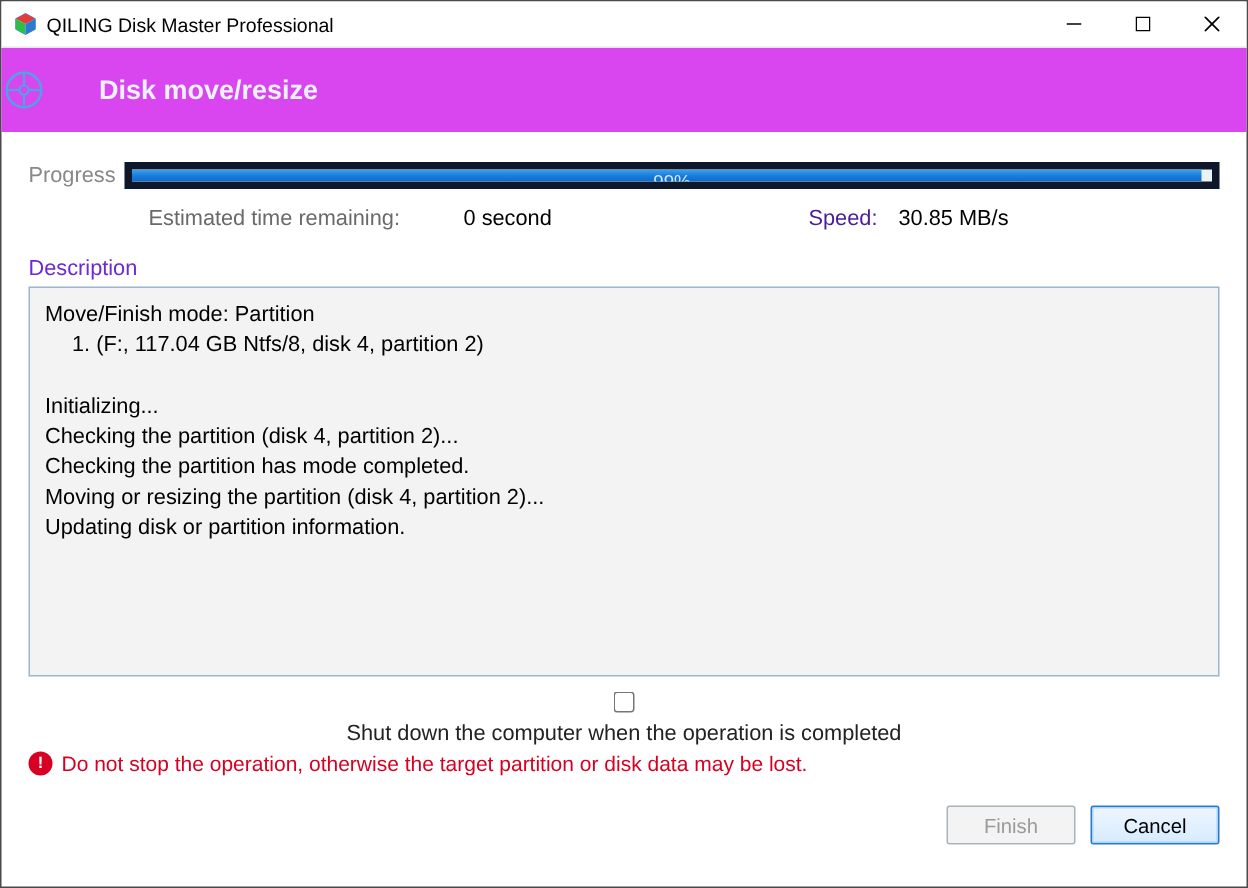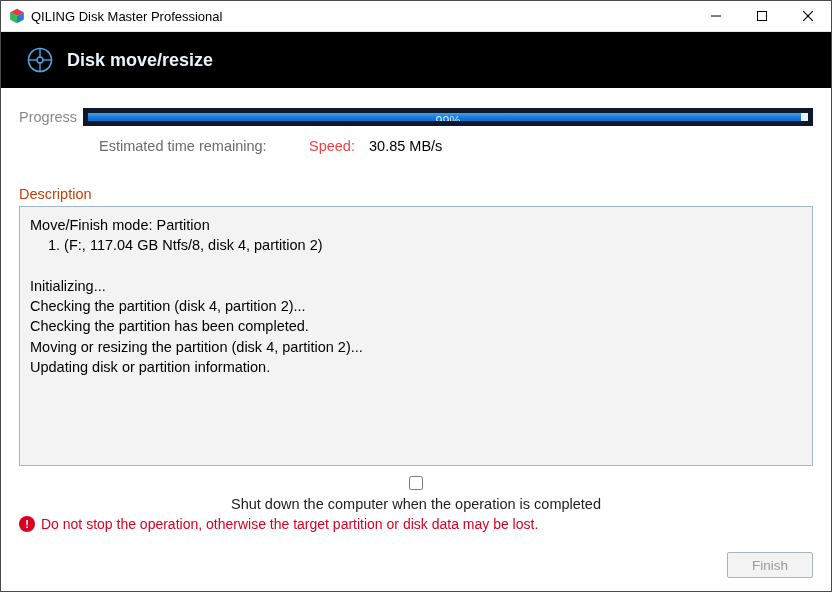"Disk move/resize" .header-band { background: #000000 -> #d946ef; gap: none -> 23px; padding-left: 24px -> 0 }
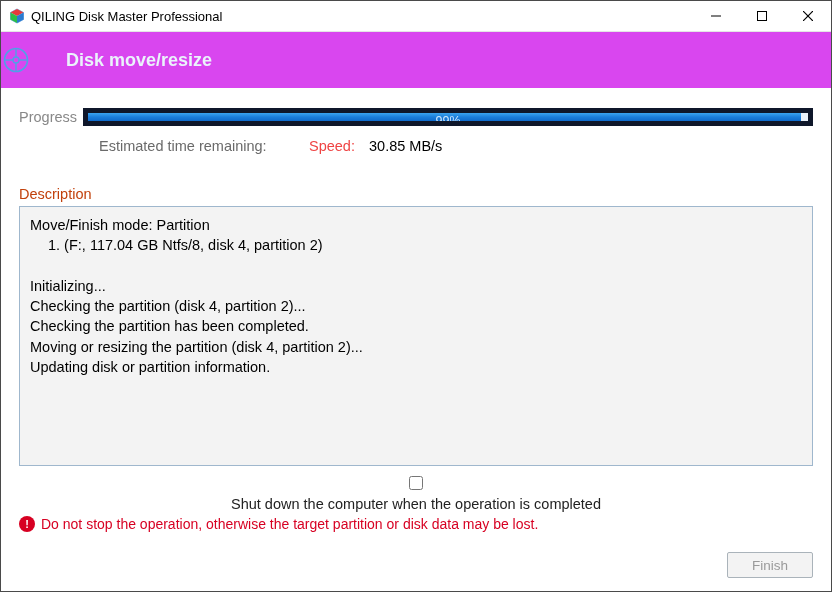"0 second" span.etr-value { html: none -> <span>0 second</span> }
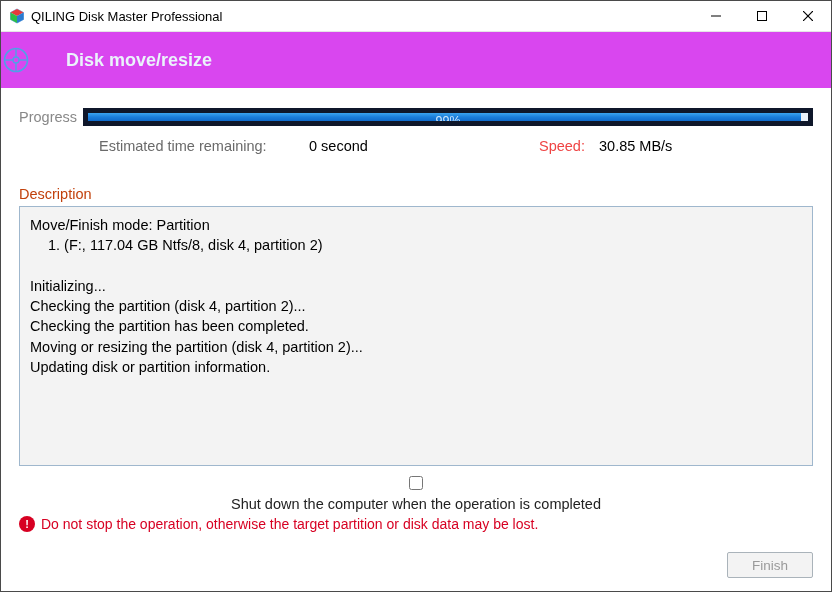"Speed:" .info-row .speed-label { color: #ef4444 -> #4c1d95 }
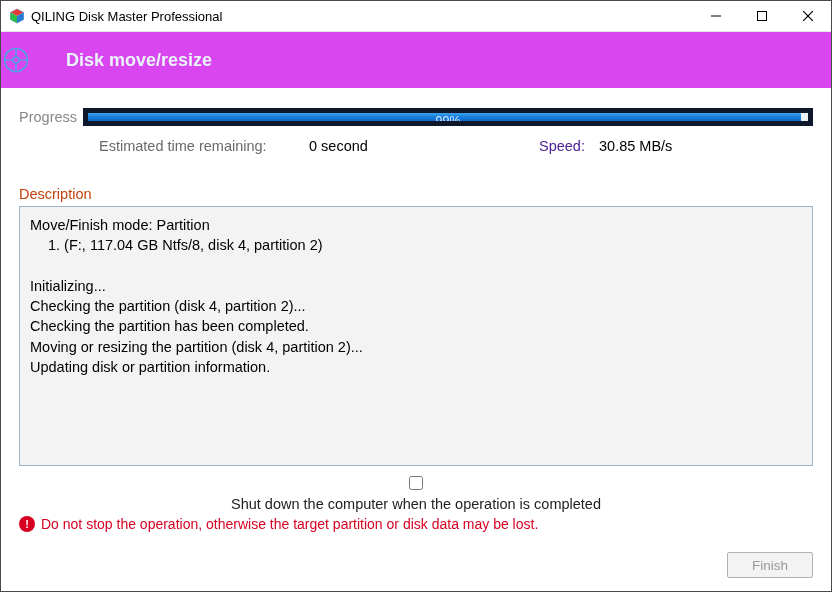"Description" .lbl-description { color: #c2410c -> #6d28d9; margin-top: 32px -> 17px }
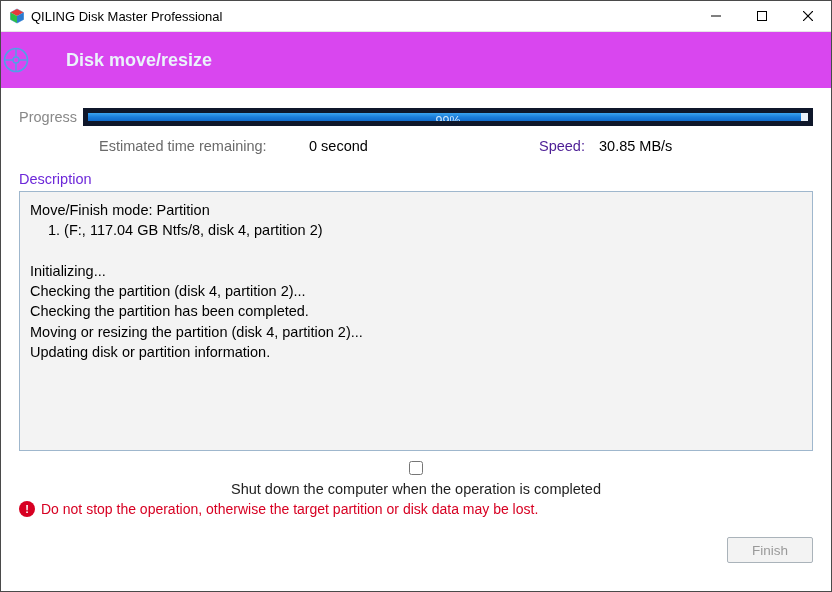"Checking the partition has been" div { text: been -> mode }
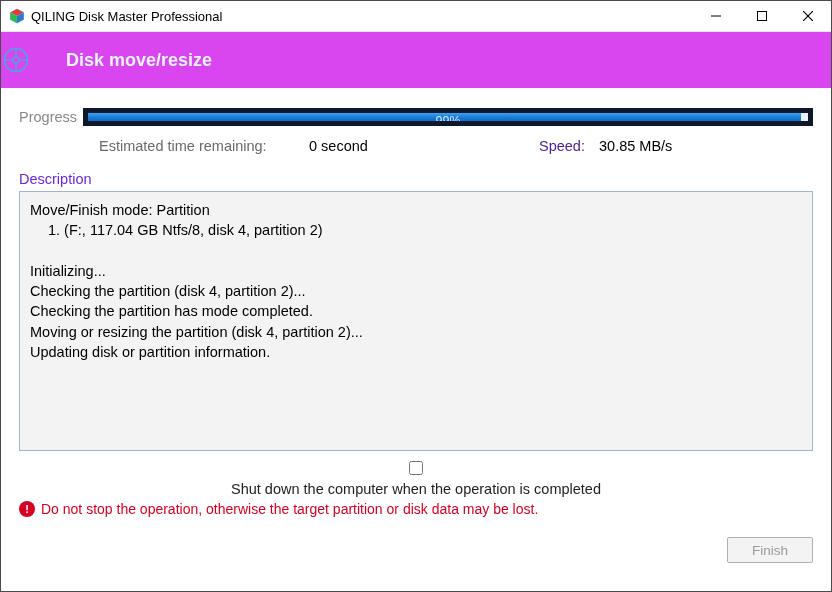"Cancel" button.btn { html: none -> <button>Cancel</button> }
